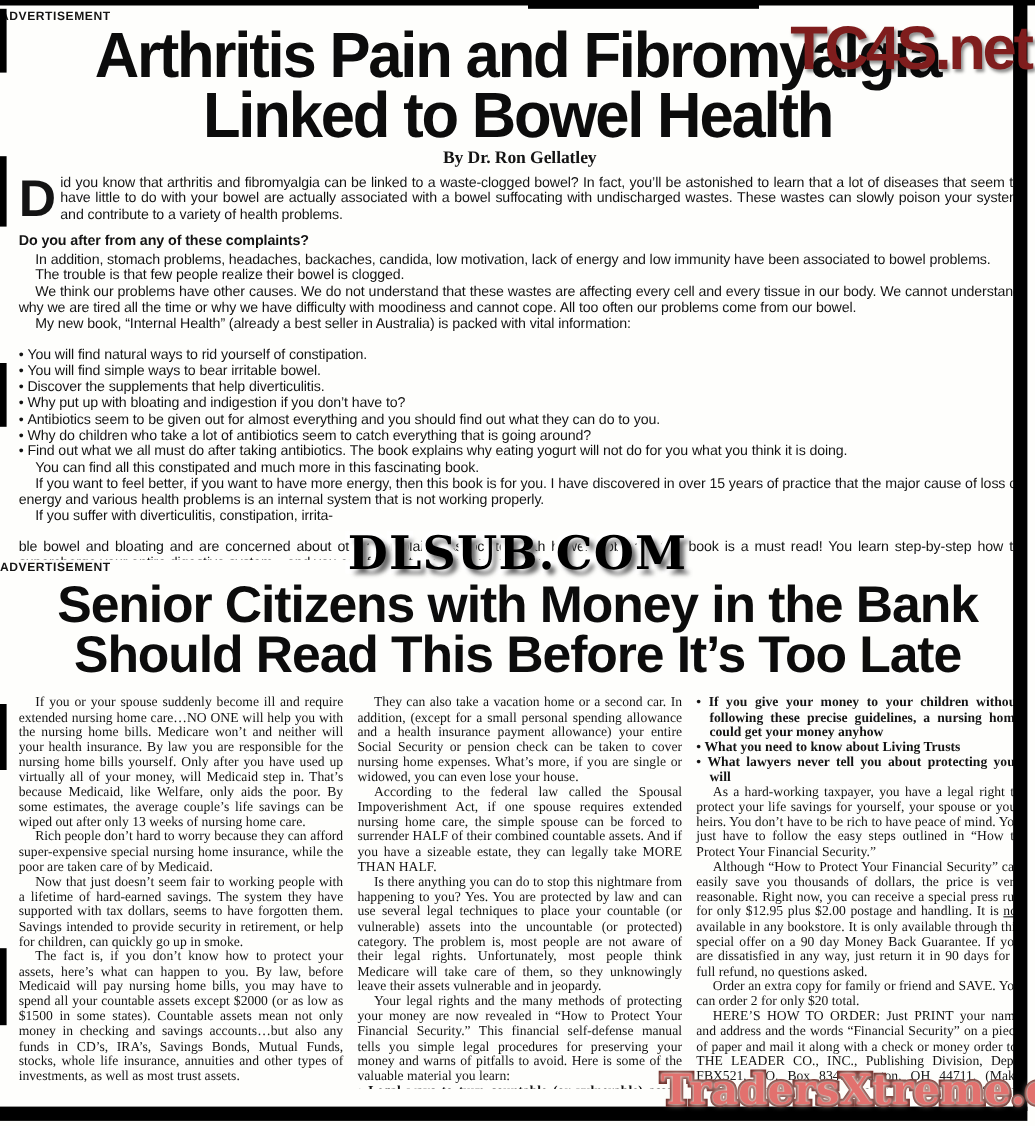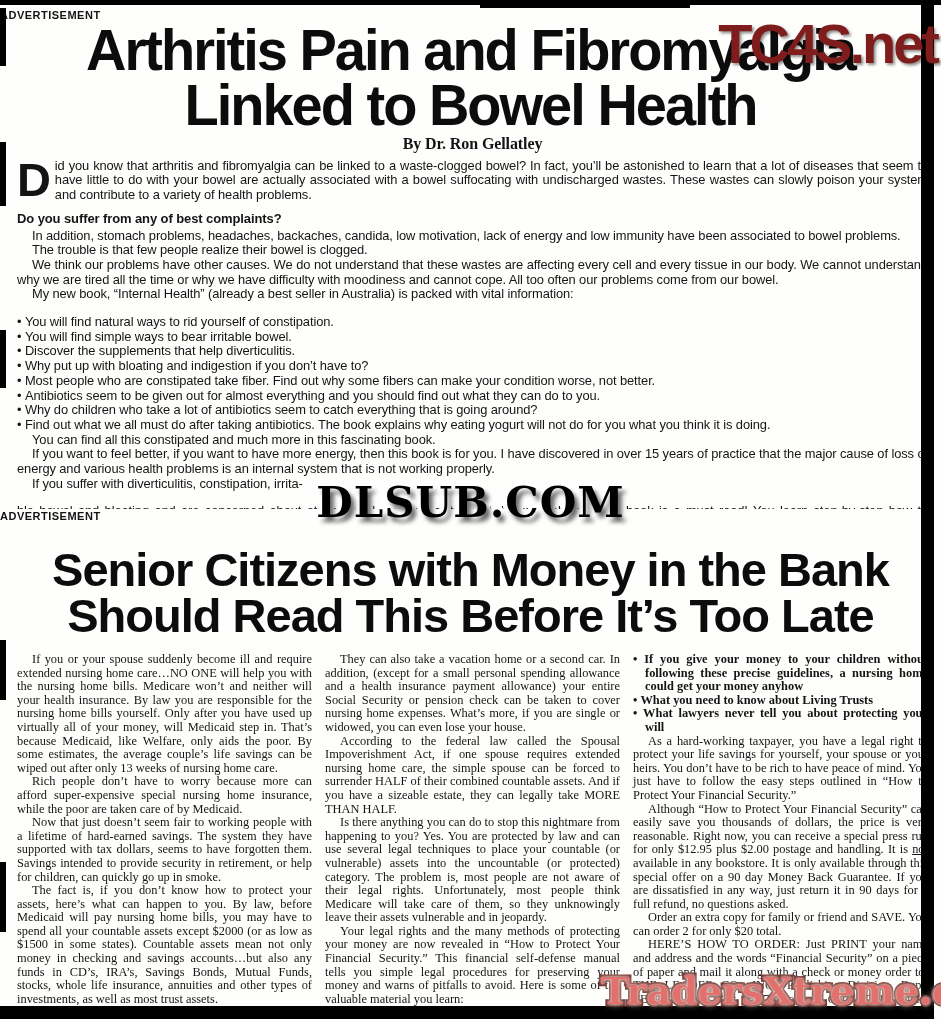"Do you suffer from any" p.subhead { text: suffer from any of best -> after from any of these }
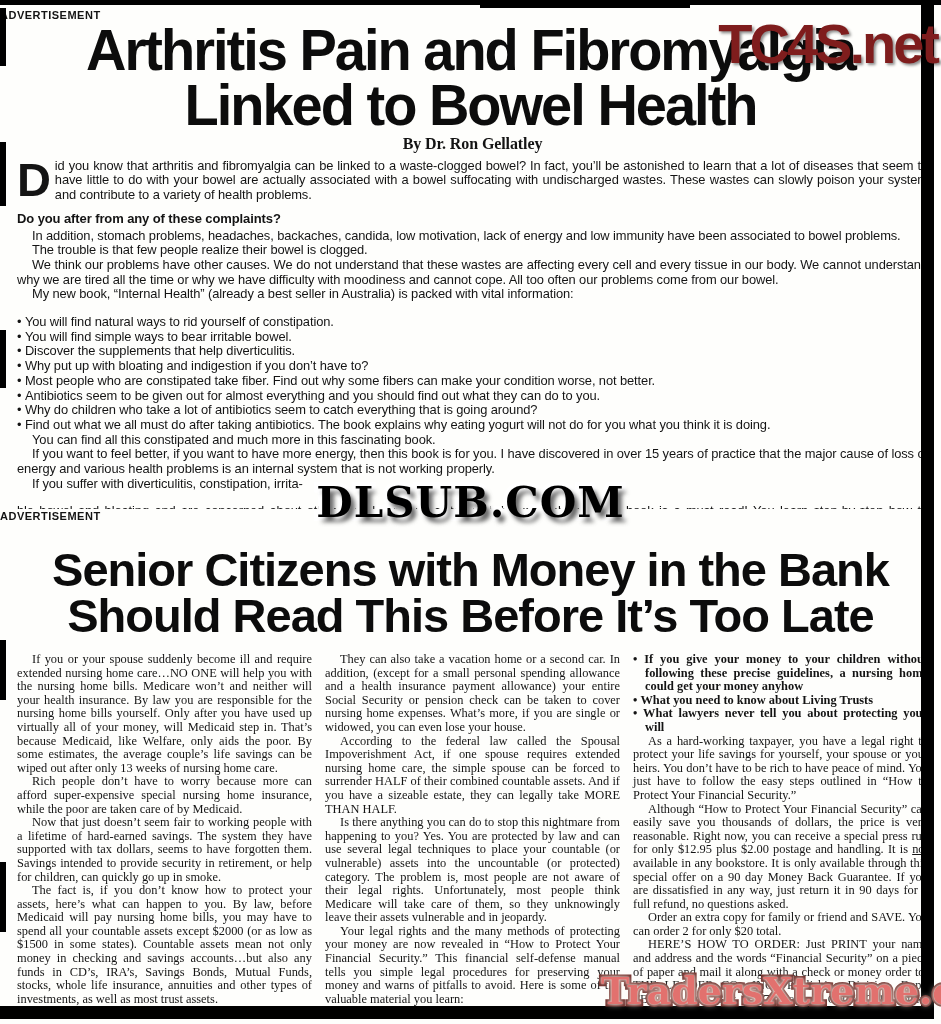"Most people who are constipated" p.bullet { html: <p>Most people who are constipated take fiber. Find out why some fibers can make your condition worse, not better.</p> -> none }
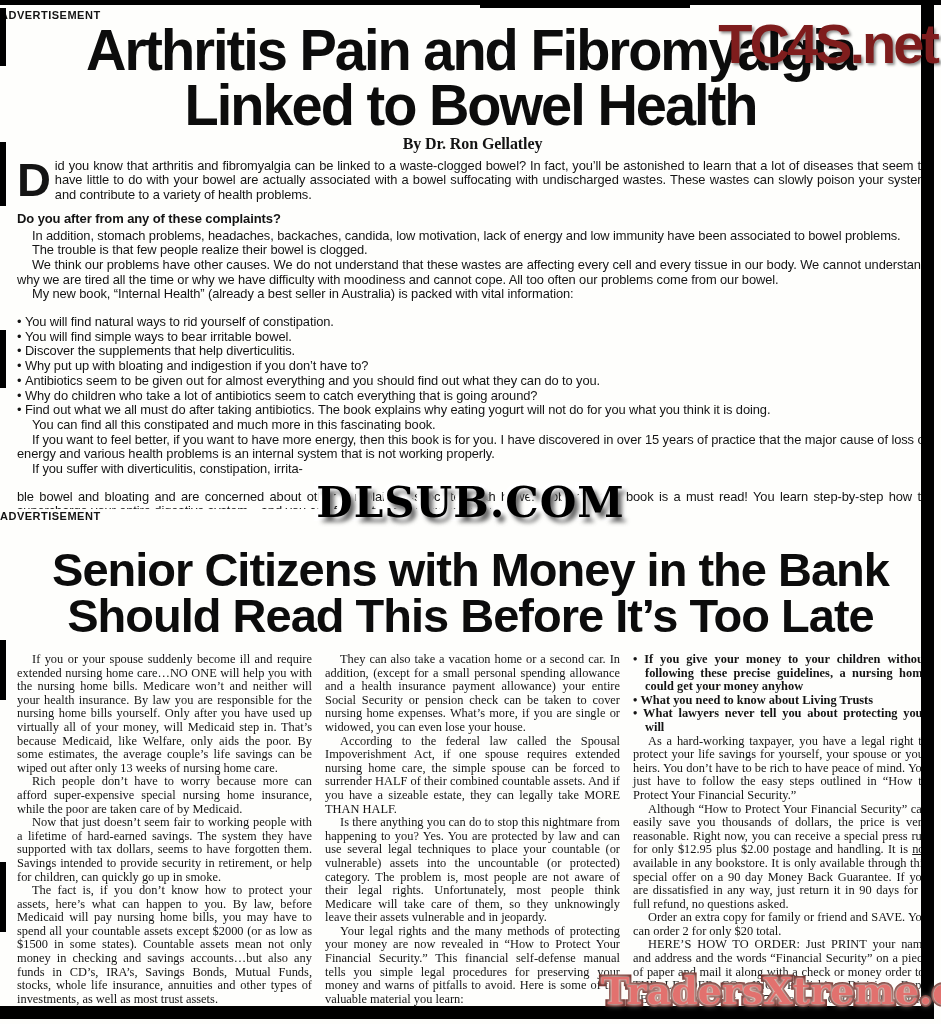"Senior Citizens with Money in" .headline2 { margin: 25px 4px 14px -> 4px 4px 14px }
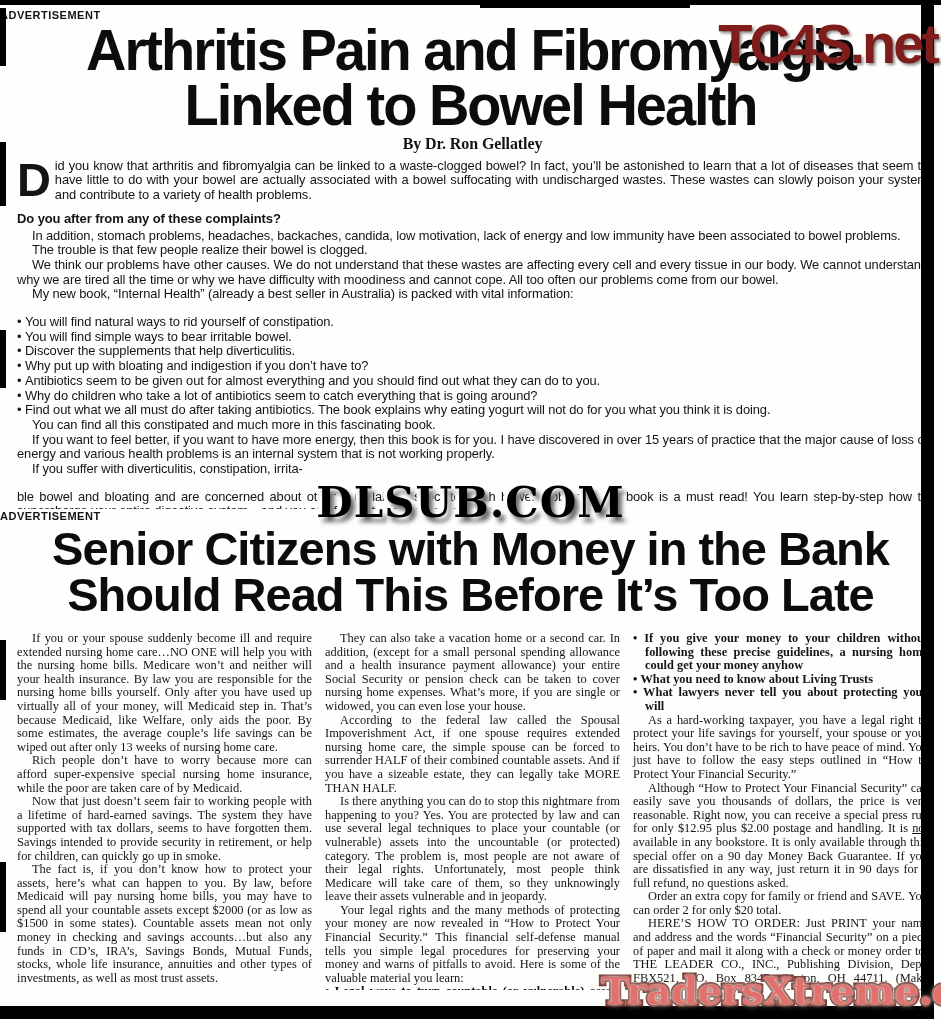"Rich people don’t have to" p.ind { text: have to worry because more -> hard to worry because they }
